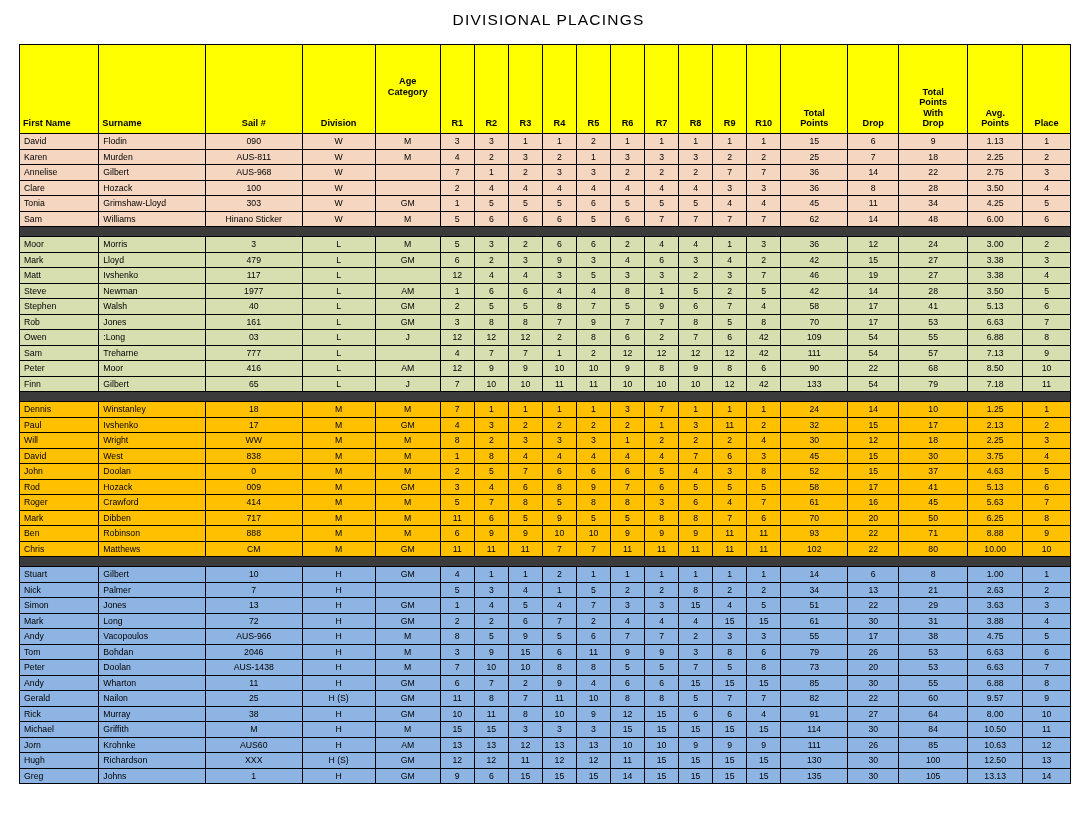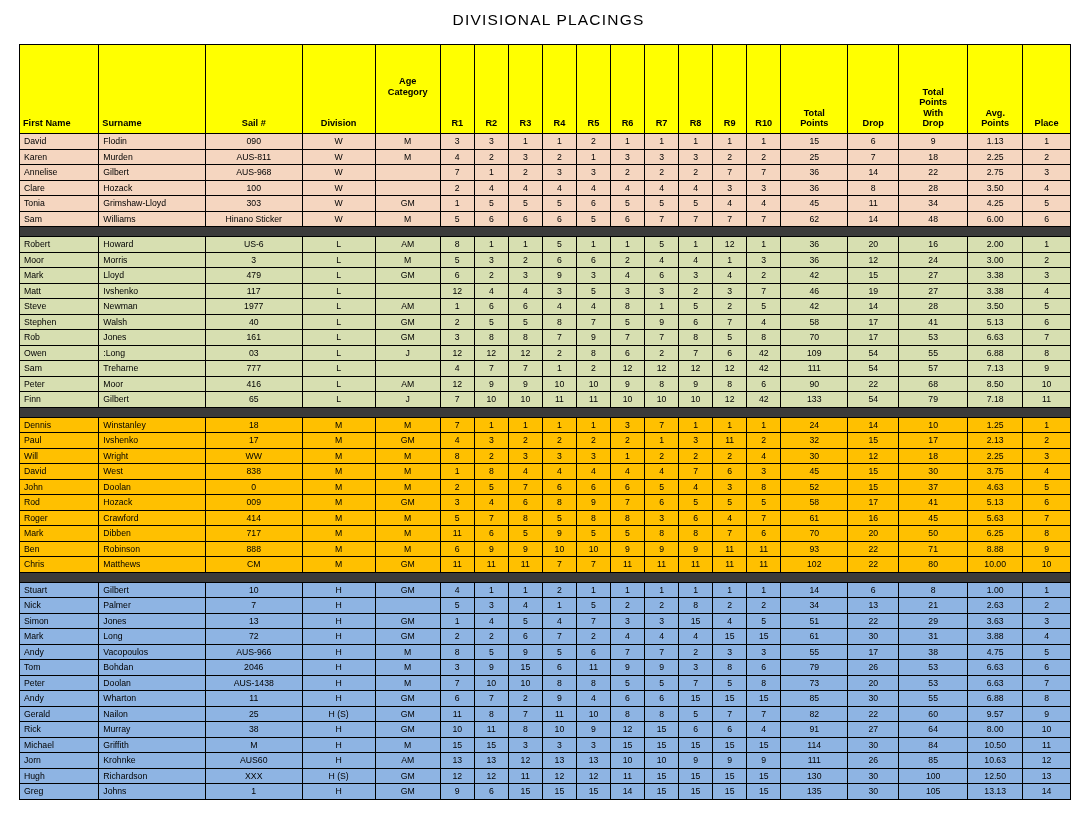"Robert" tr.grp-l { html: <tr> <td>Robert</td> <td>Howard</td> <td>US-6</td> <td>L</td> <td>AM</td> <td>8</td> <td>1</td> <td>1</td> <td>5</td> <td>1</td> <td>1</td> <td>5</td> <td>1</td> <td>12</td> <td>1</td> <td>36</td> <td>20</td> <td>16</td> <td>2.00</td> <td>1</td> </tr> -> none }
